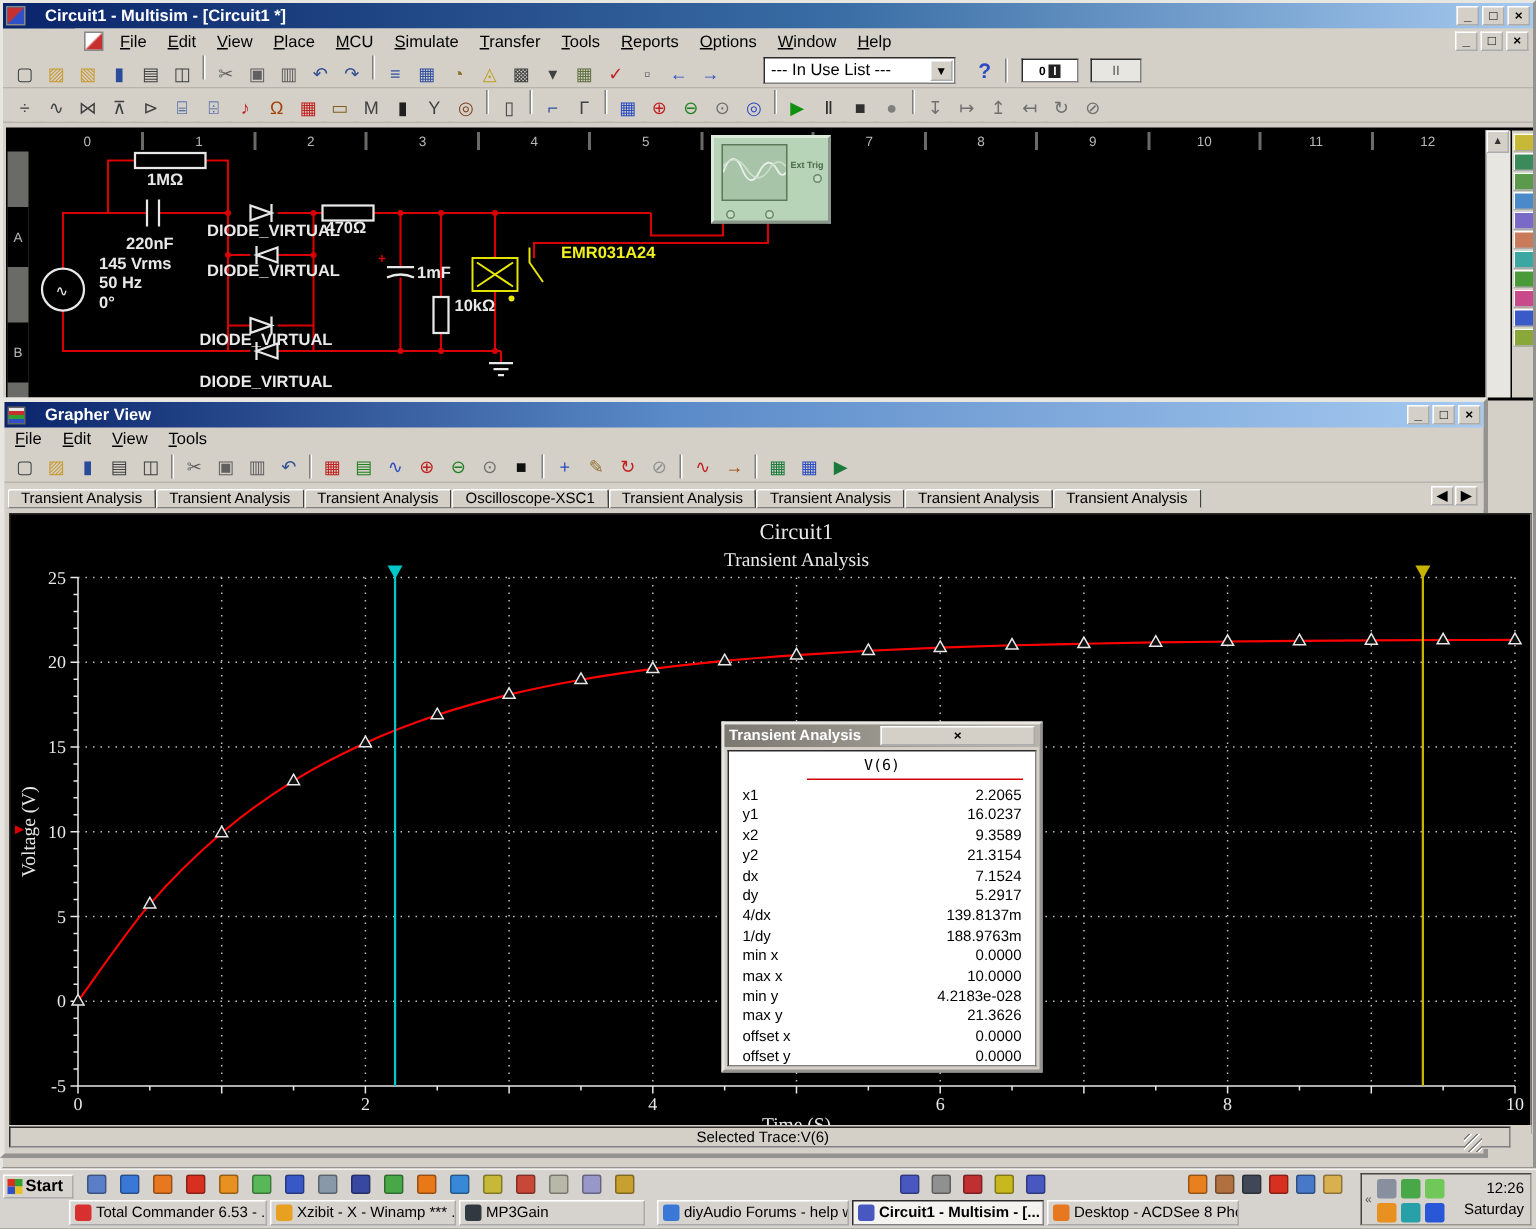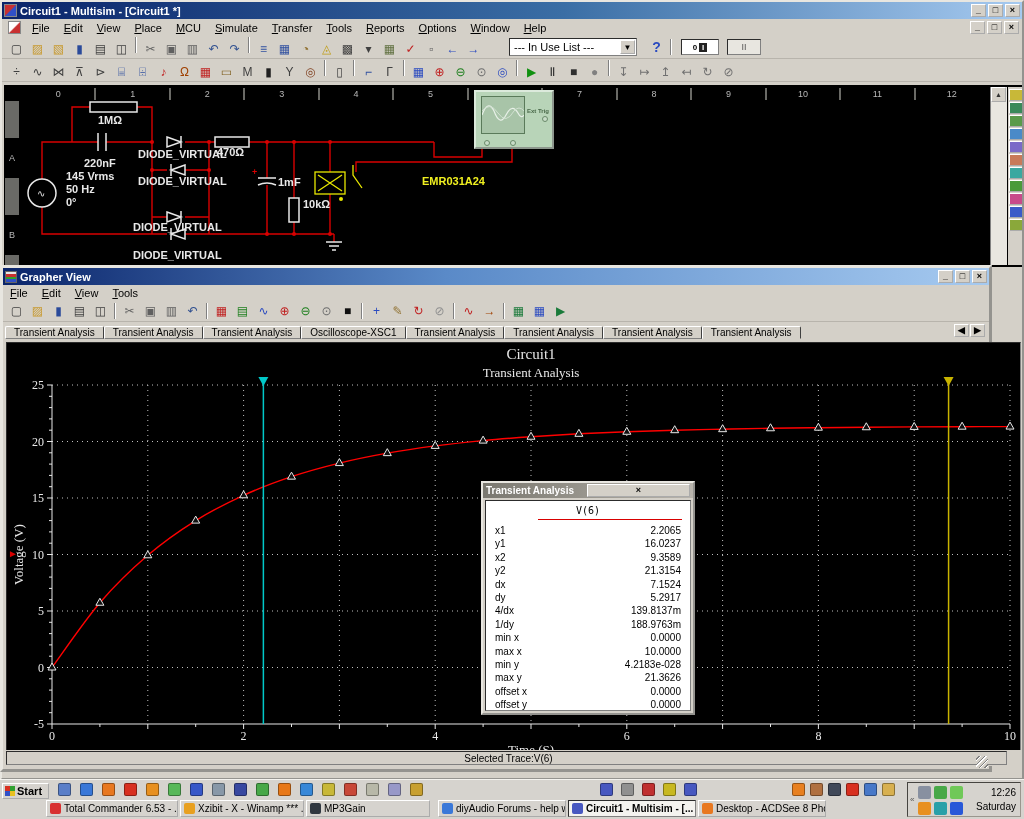"Circuit1 - Multisim - [Circuit1" .titlebar { gap: 3px -> 13px }
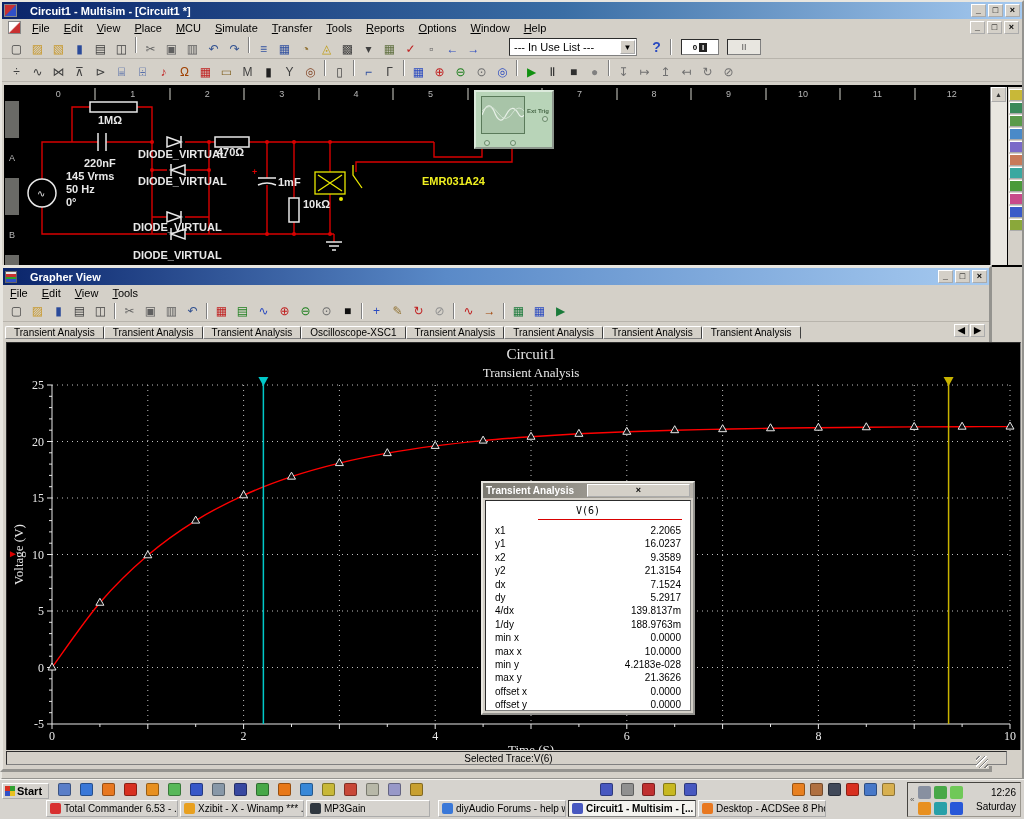"File Edit View Place MCU" div.menubar { margin-left: none -> 48px }
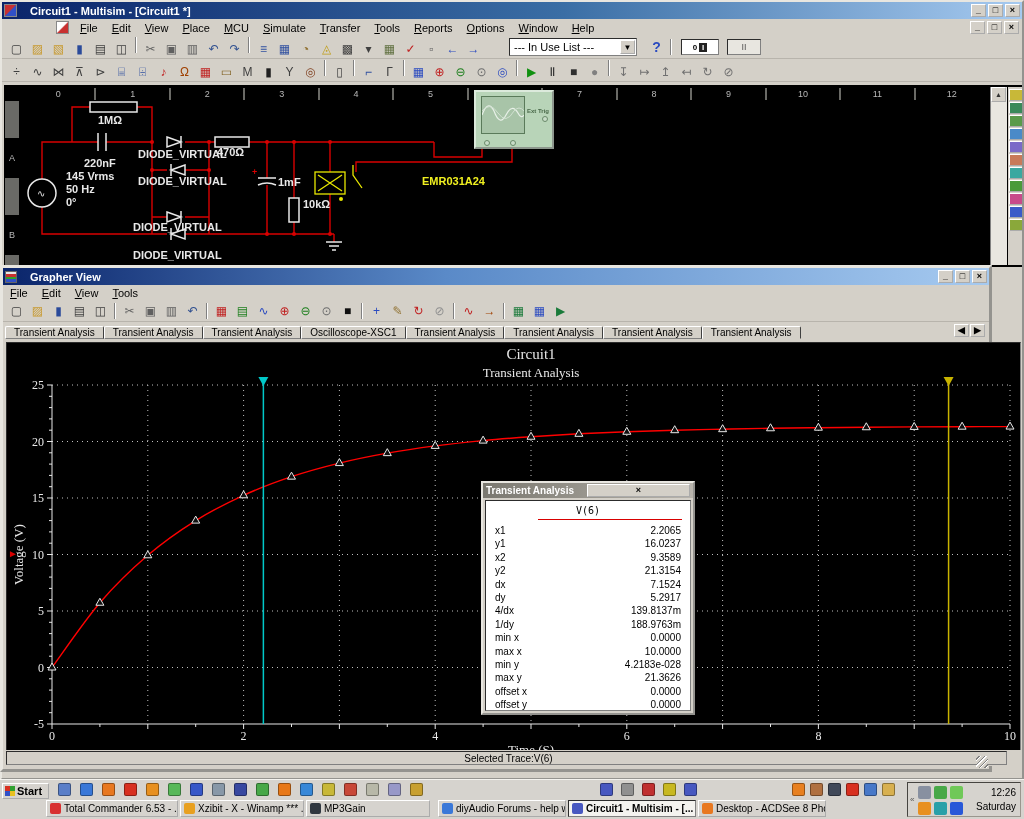"EMR031A24" span.clabel { margin-left: 48px -> none; top: 90px -> 78px }
